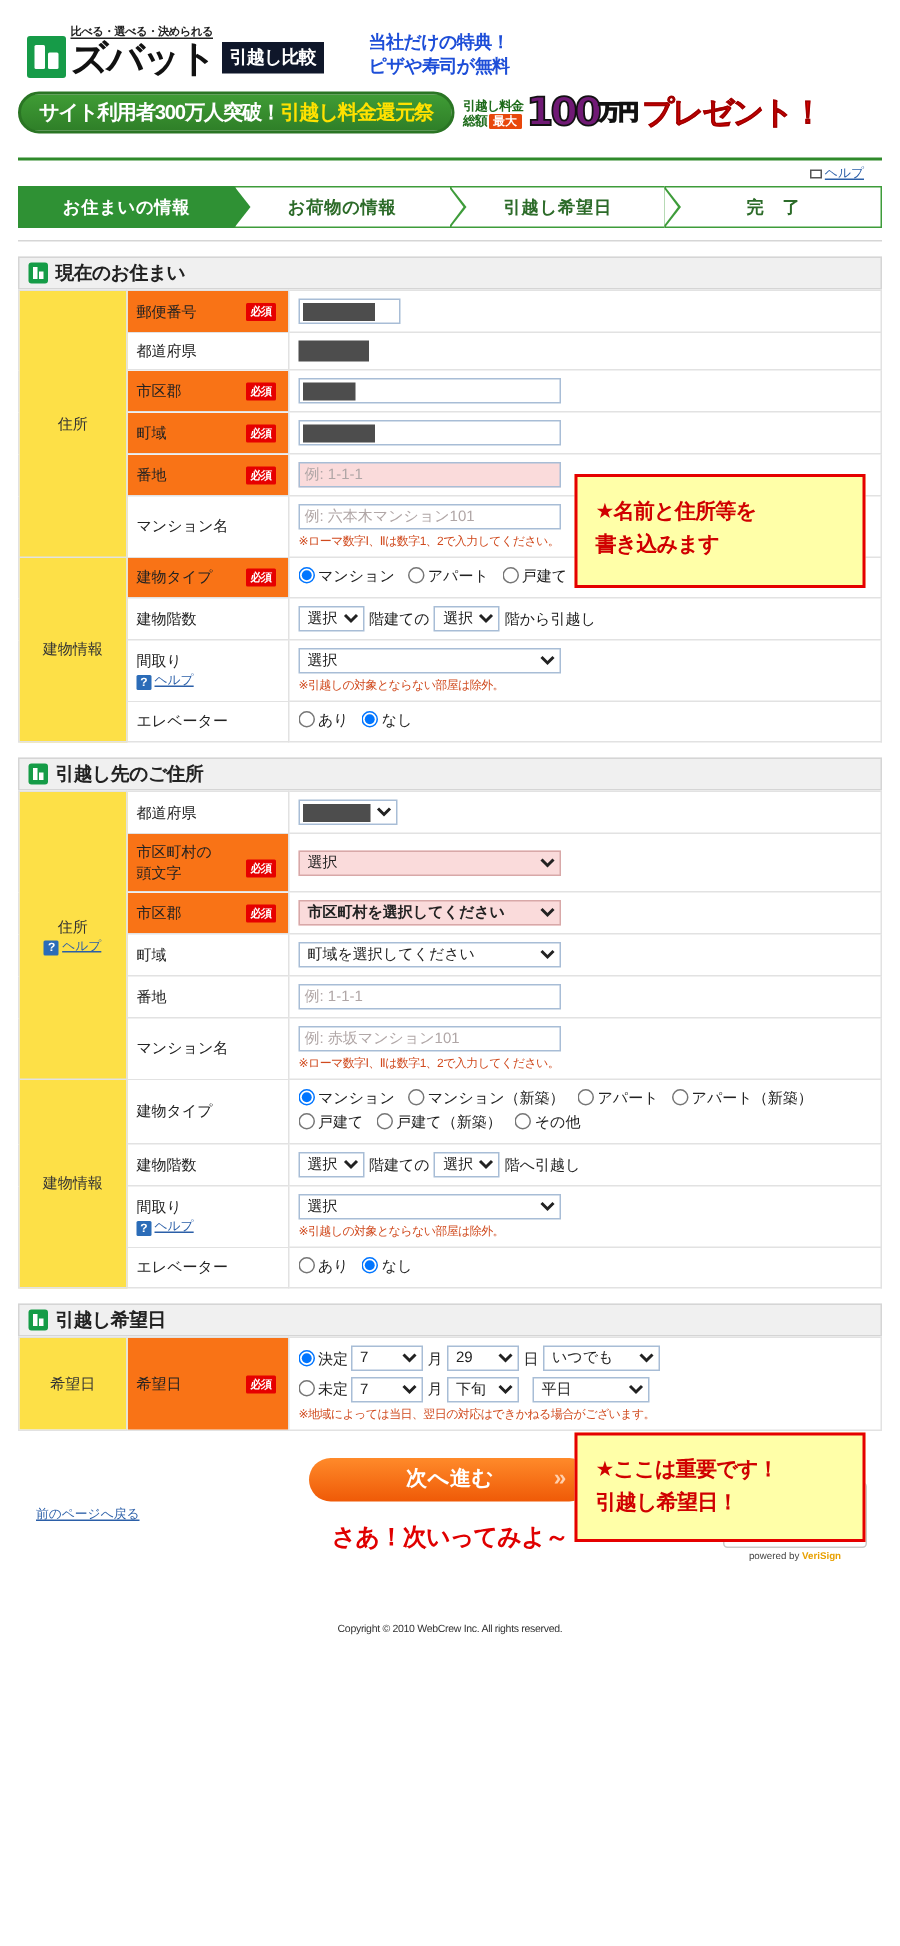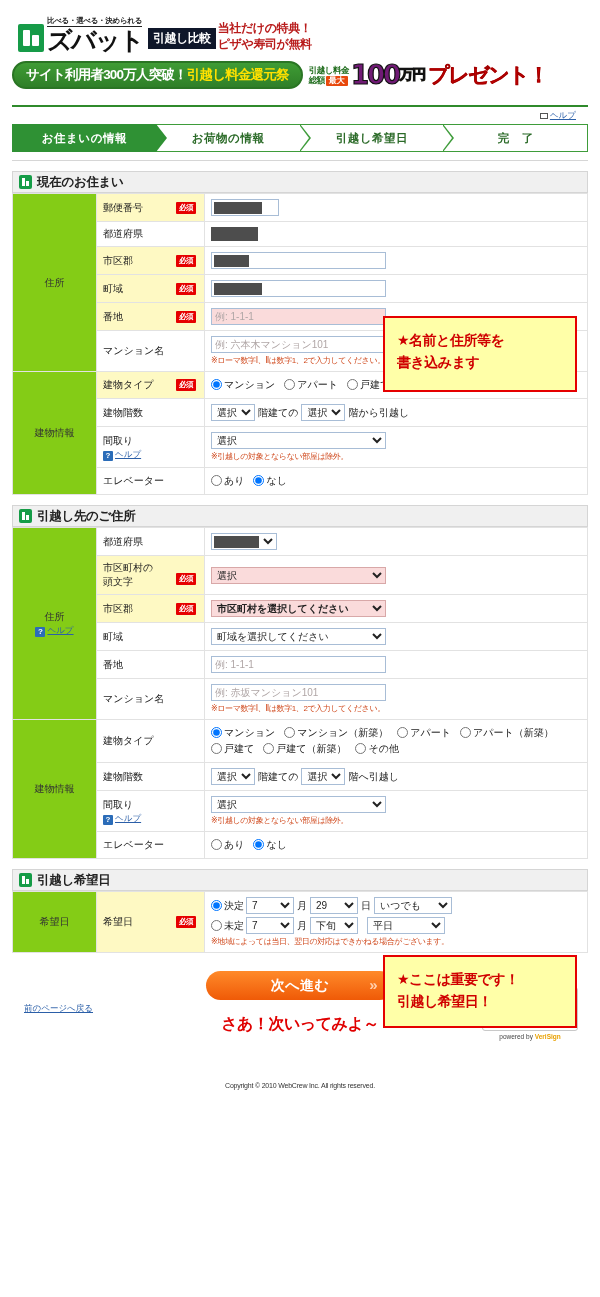"当社だけの特典！" .header-tagline { color: #b91c1c -> #1d4ed8; margin-left: 2px -> 30px }
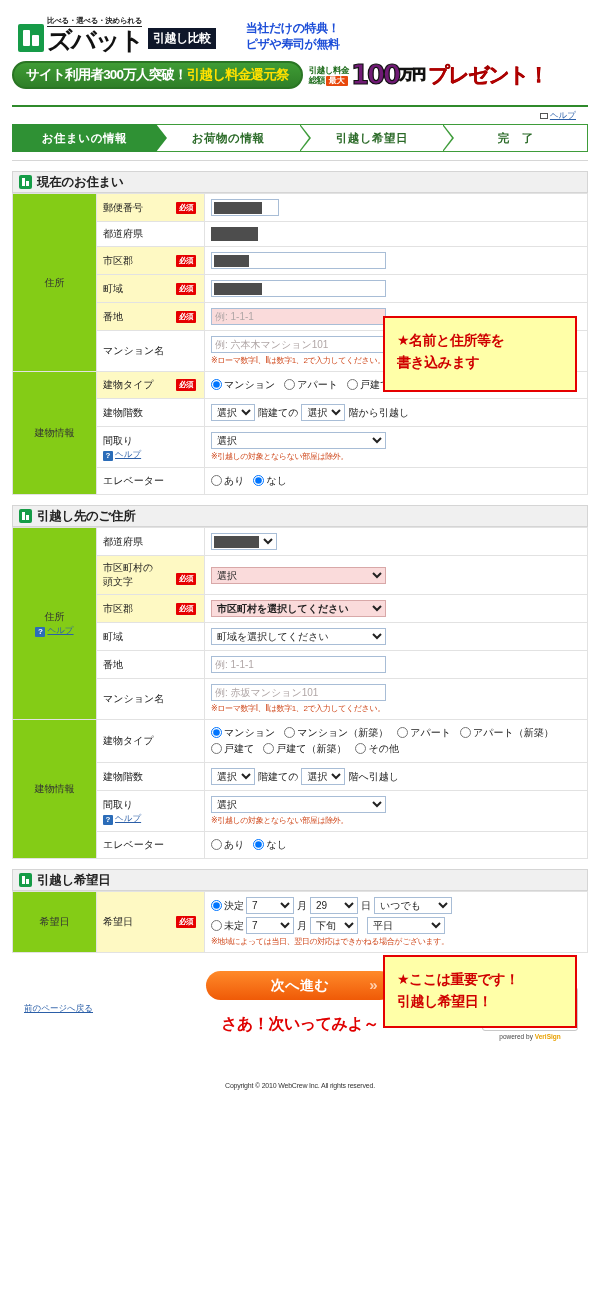"郵便番号" td.lbl.req { background: #fef9c3 -> #f97316 }
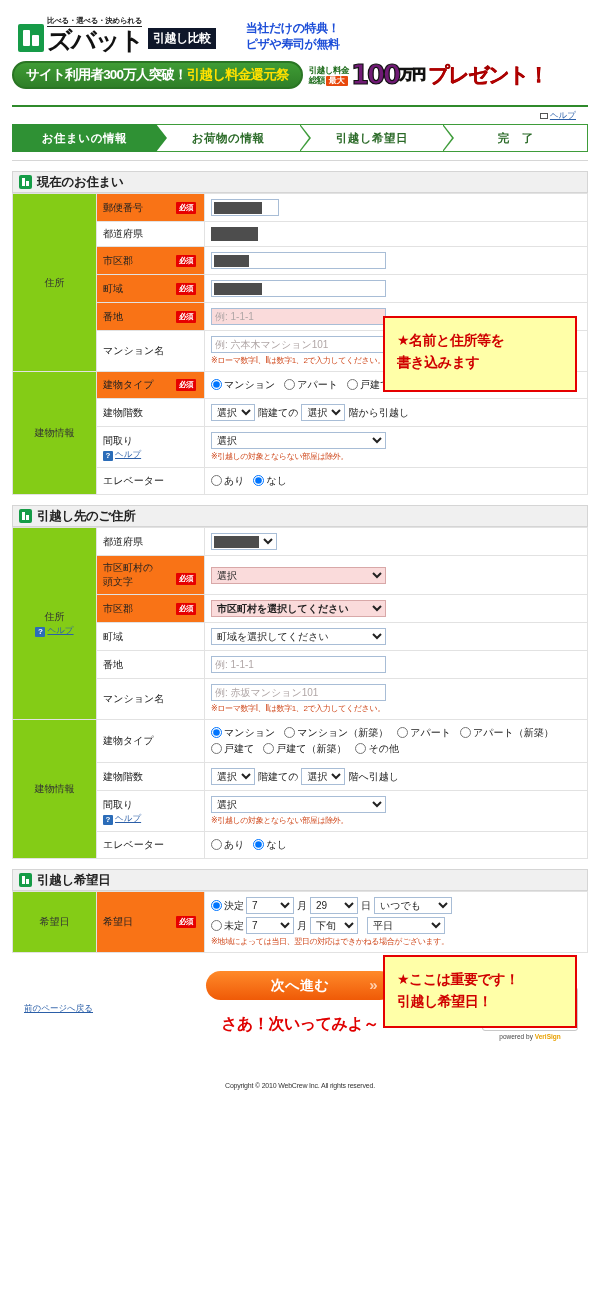"住所" td.grp { background: #84cc16 -> #fde047; width: 84px -> 72px }
